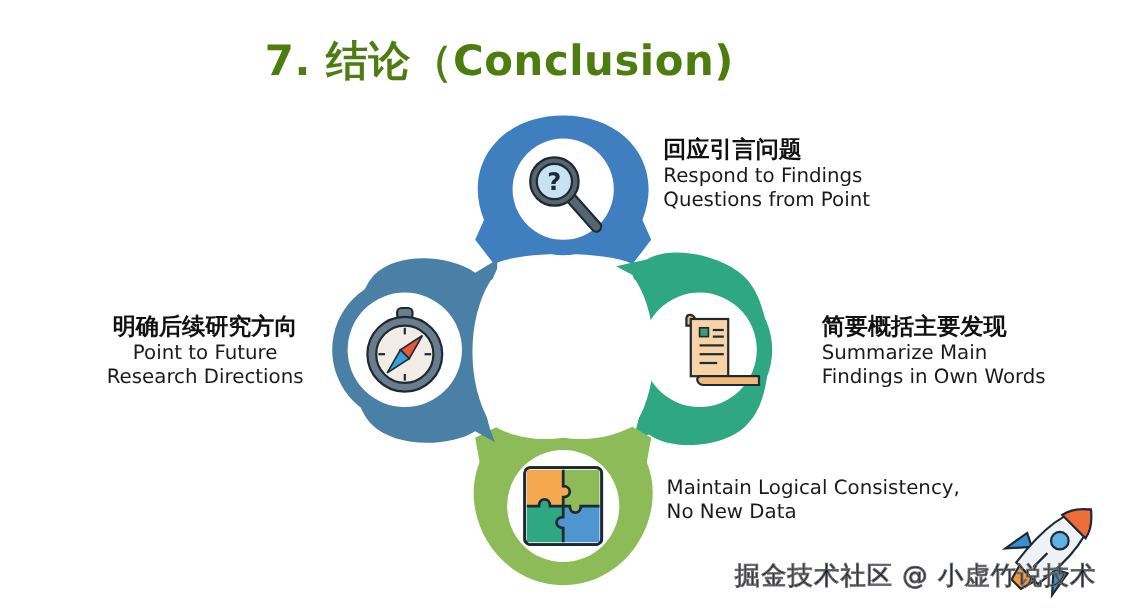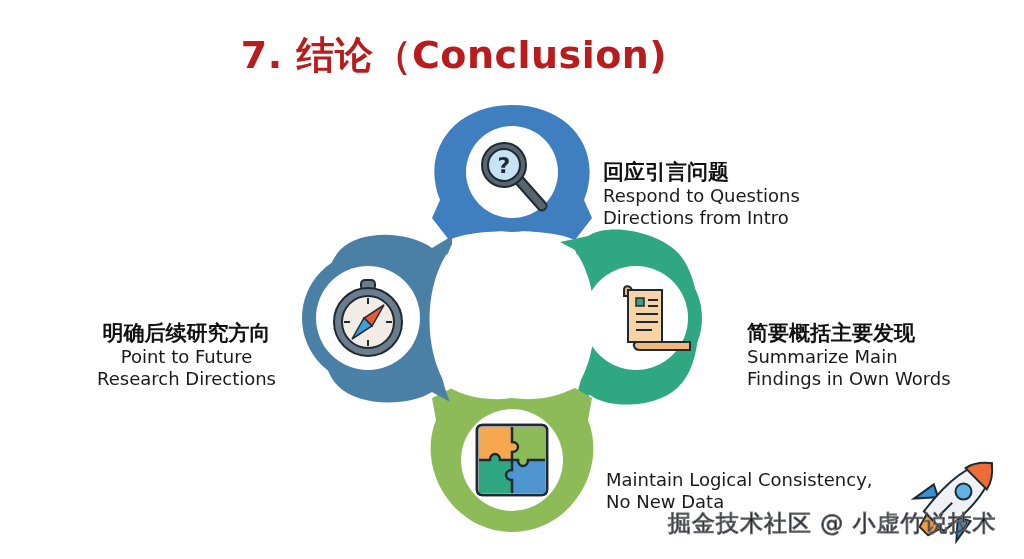"7. 结论（Conclusion)" .title { color: #b91c1c -> #4d7c0f }
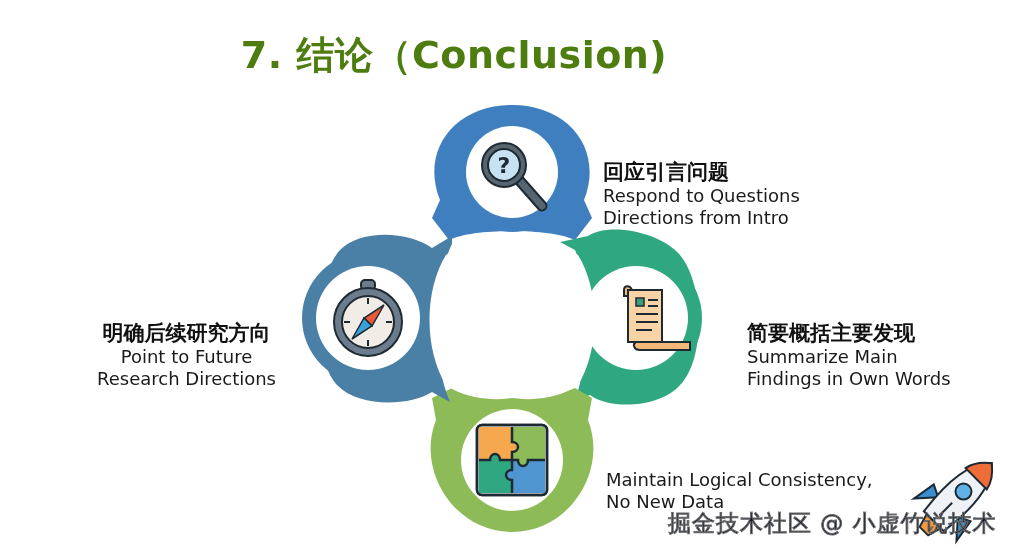"回应引言问题" .label { margin-top: 36px -> none }
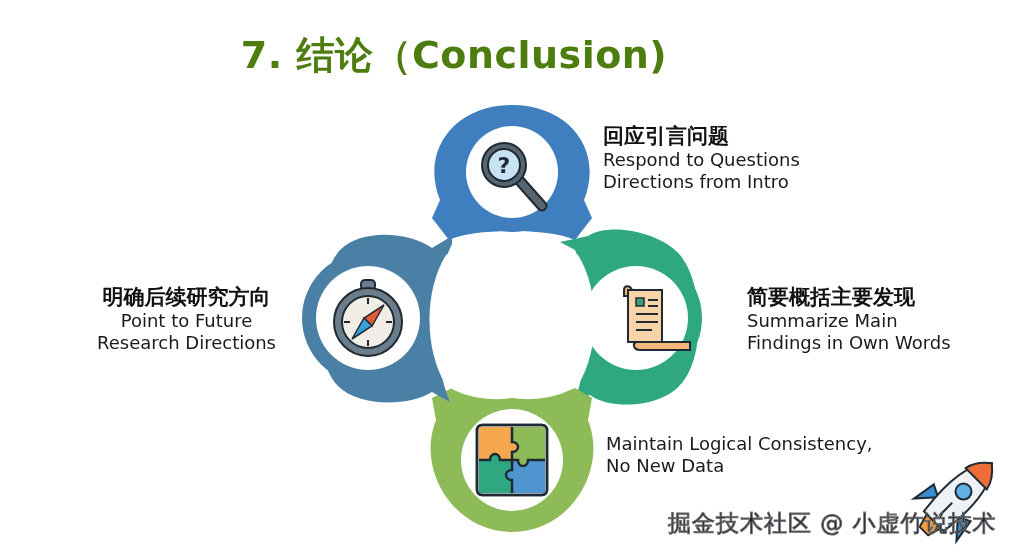"Respond to Questions" div.en { text: Questions -> Findings }
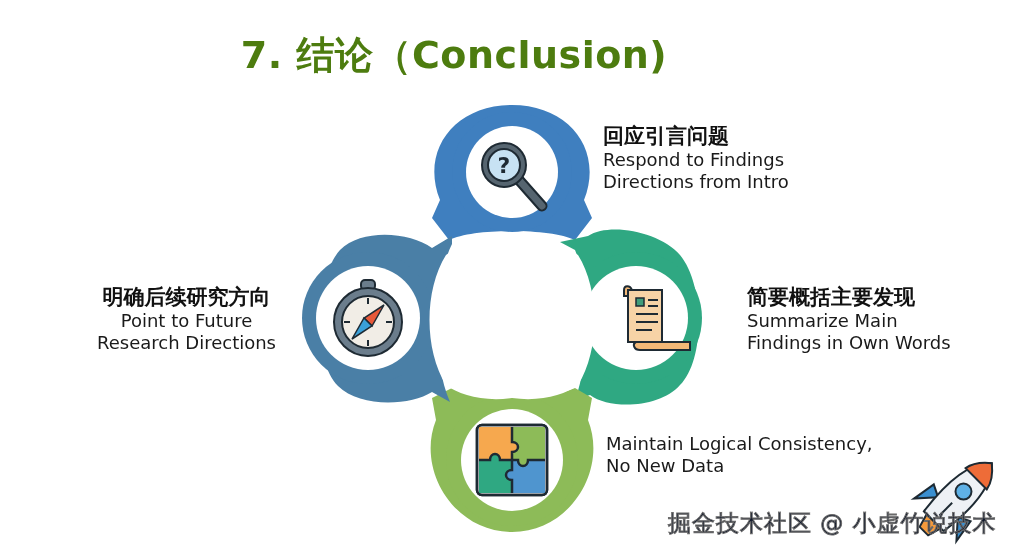"Directions from Intro" div.en { text: Directions from Intro -> Questions from Point }
